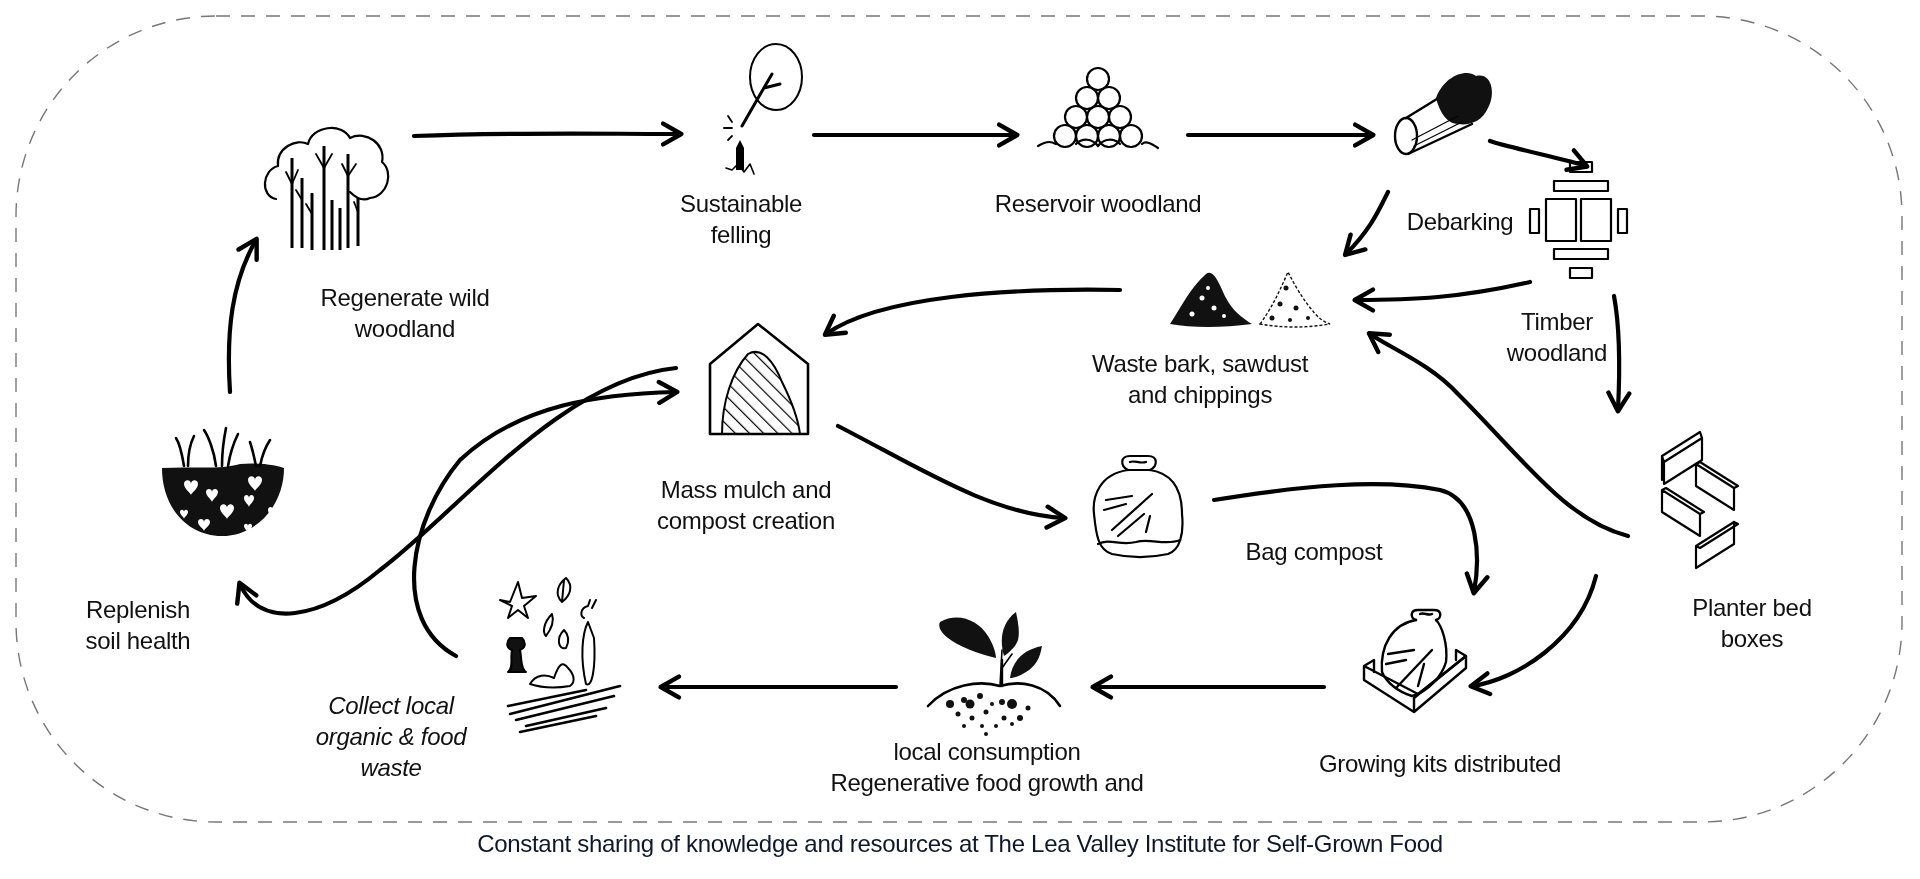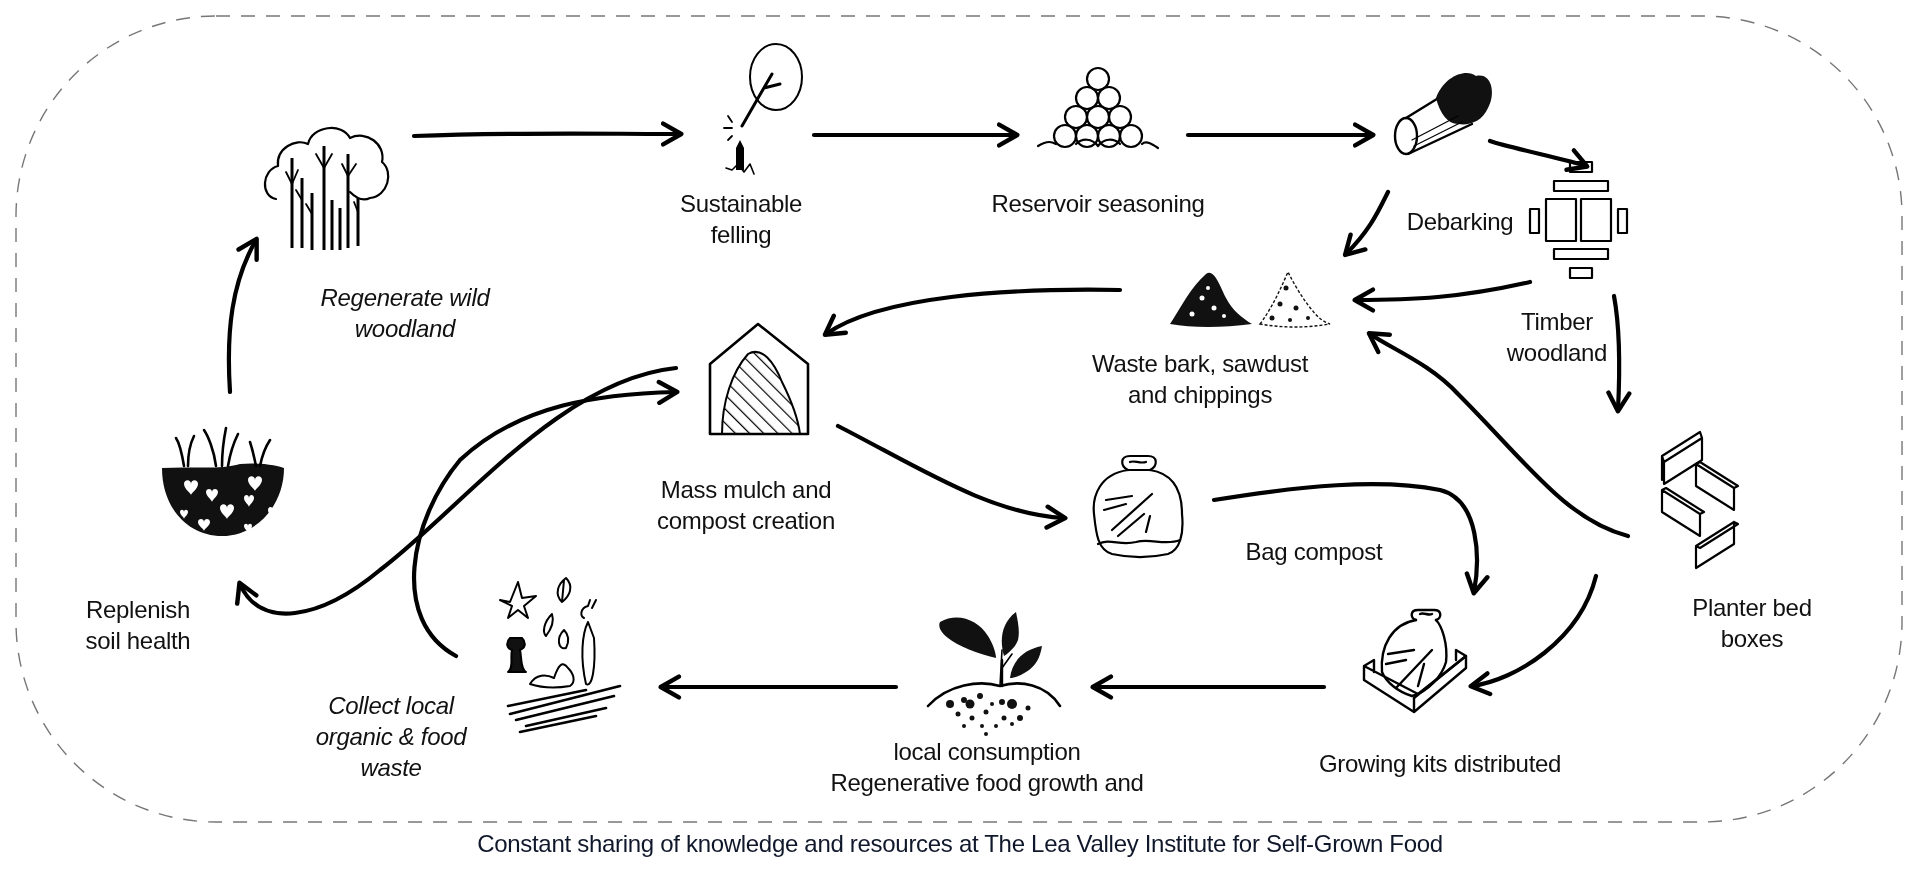"Reservoir seasoning" span.line { text: seasoning -> woodland }
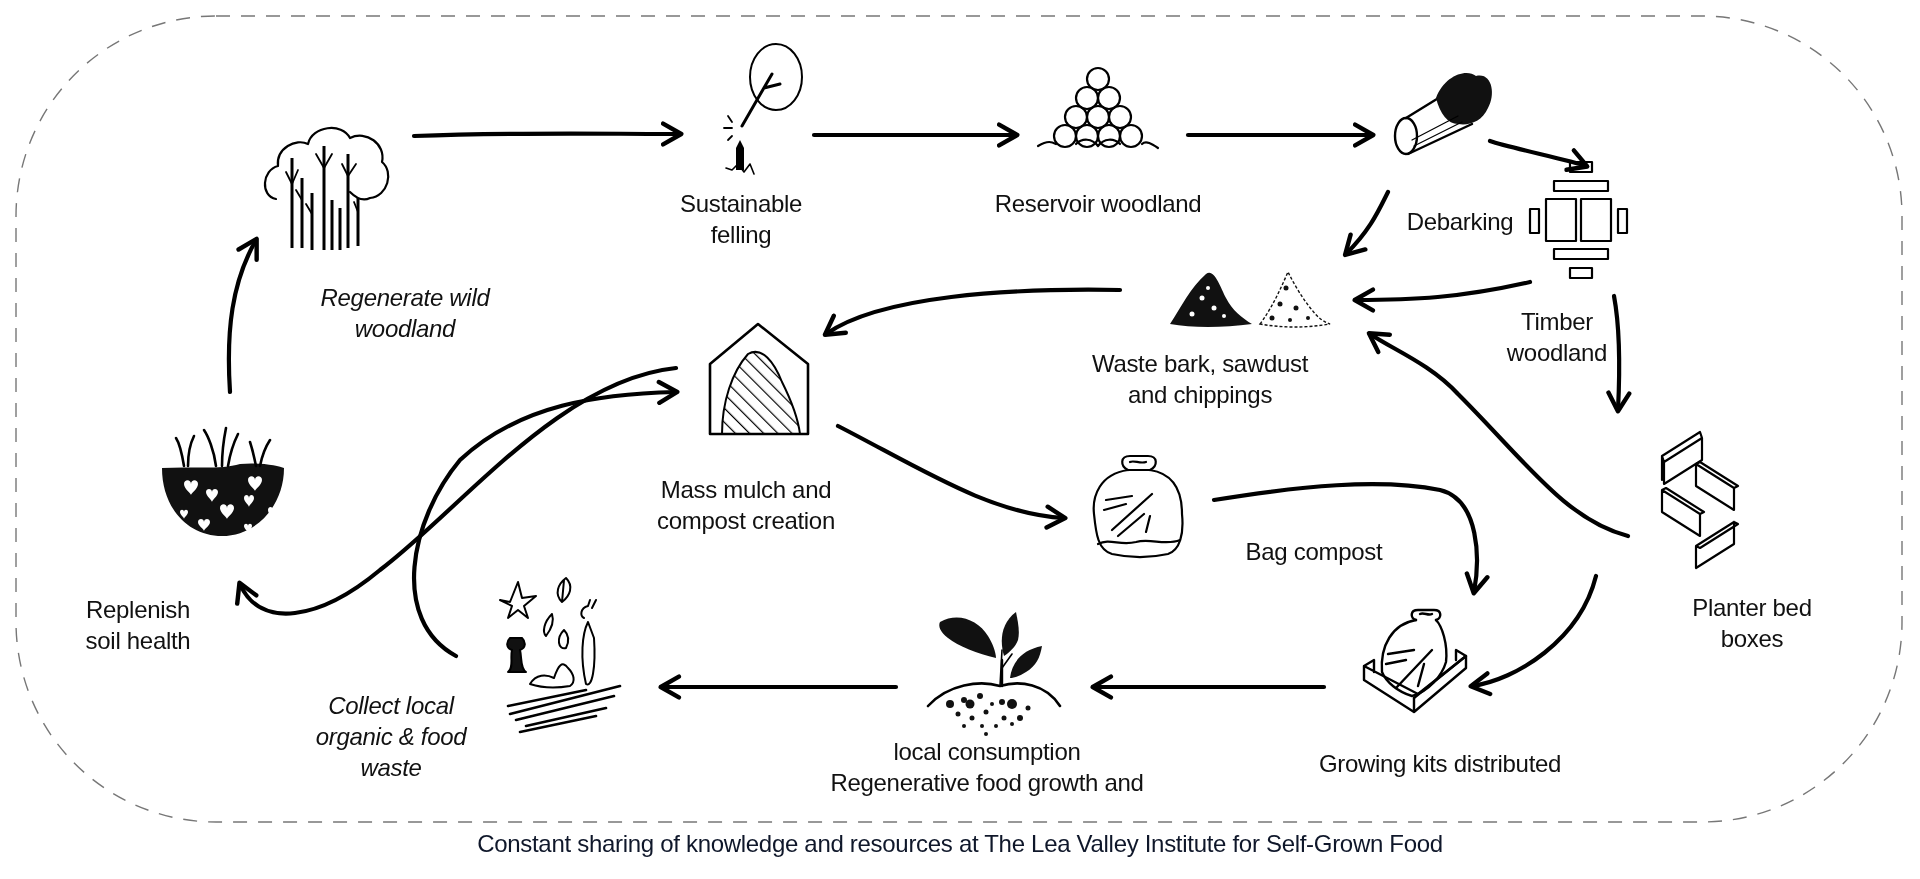"Regenerate wild" div.label { font-style: italic -> none }
